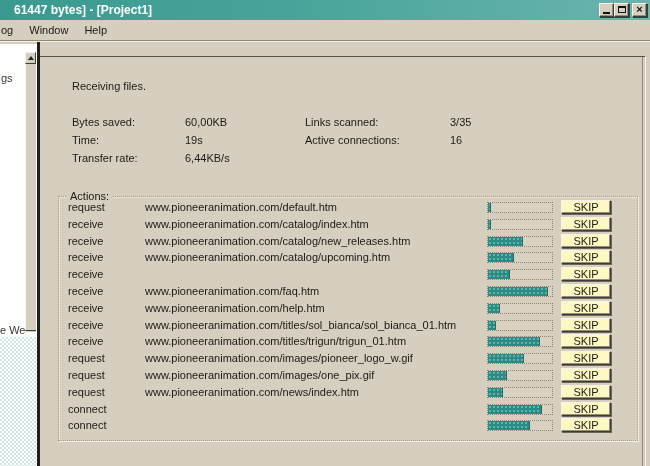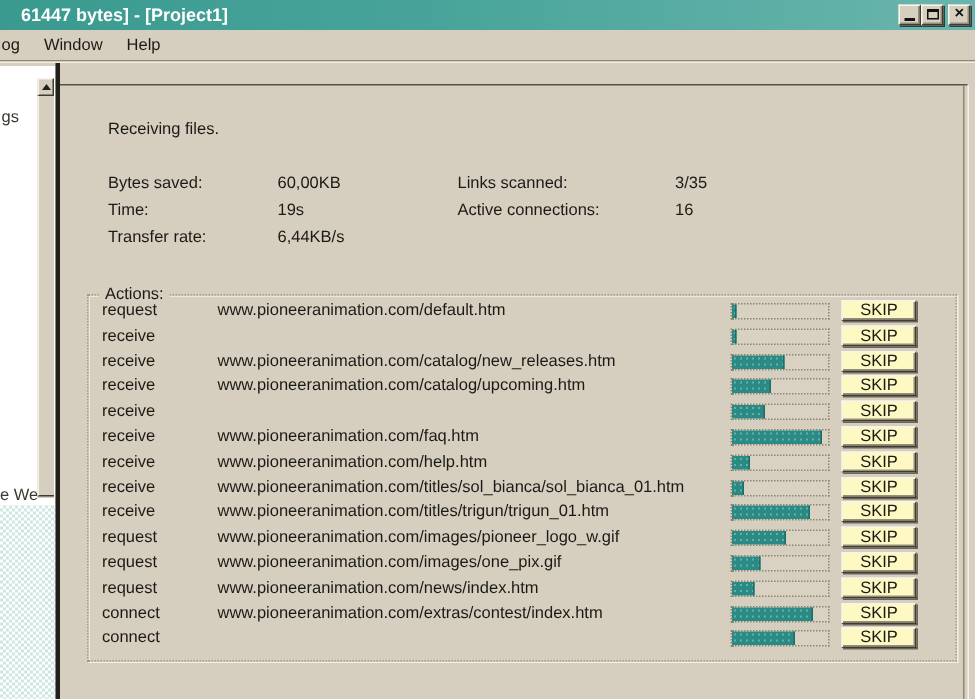"www.pioneeranimation.com/catalog/index.h" span.row-url { html: none -> <span>www.pioneeranimation.com/catalog/index.htm</span> }
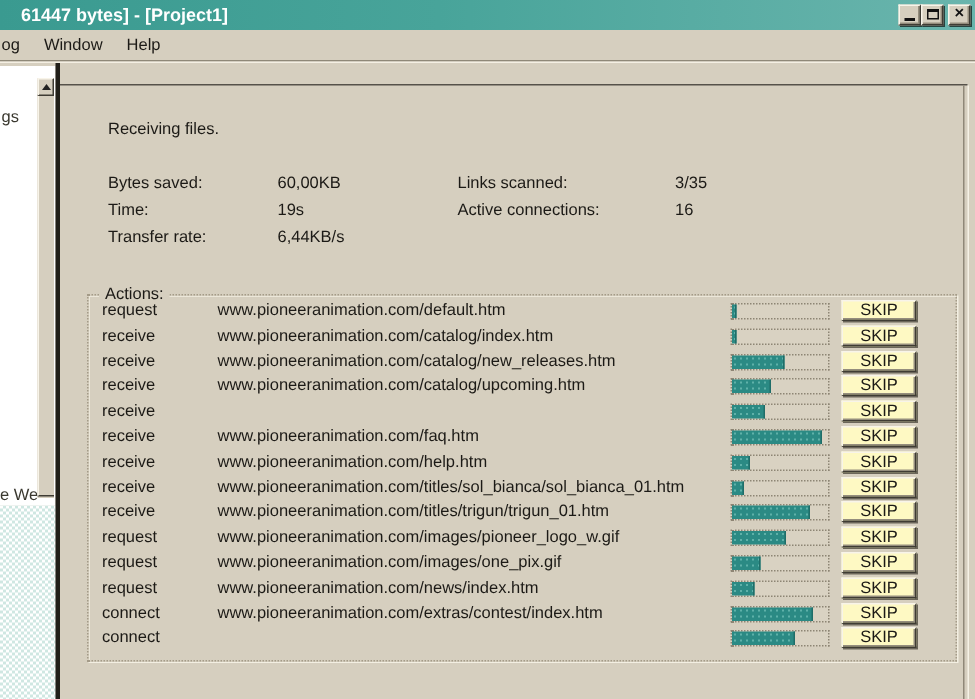"www.pioneeranimation.com/extras/contest/" span.row-url { html: <span>www.pioneeranimation.com/extras/contest/index.htm</span> -> none }
